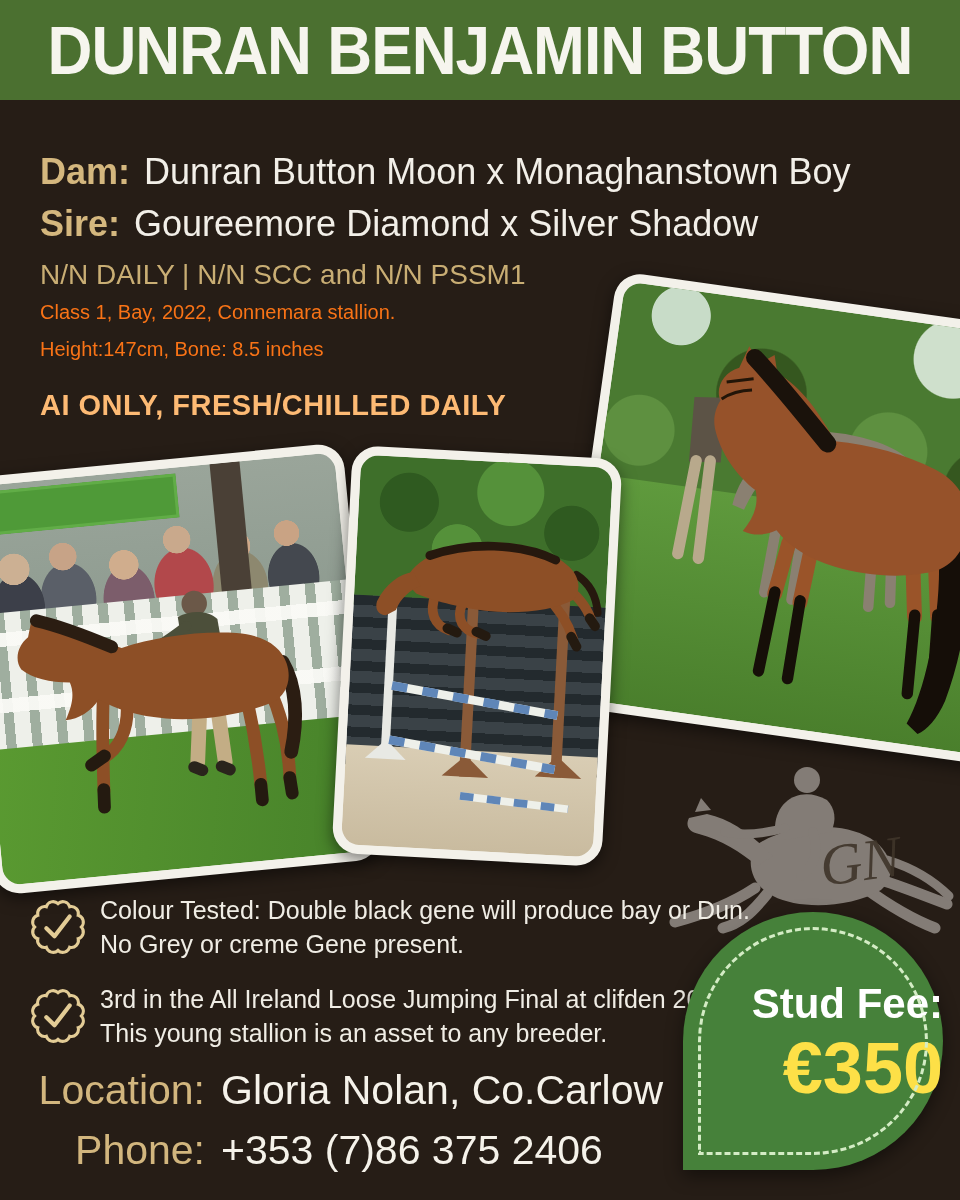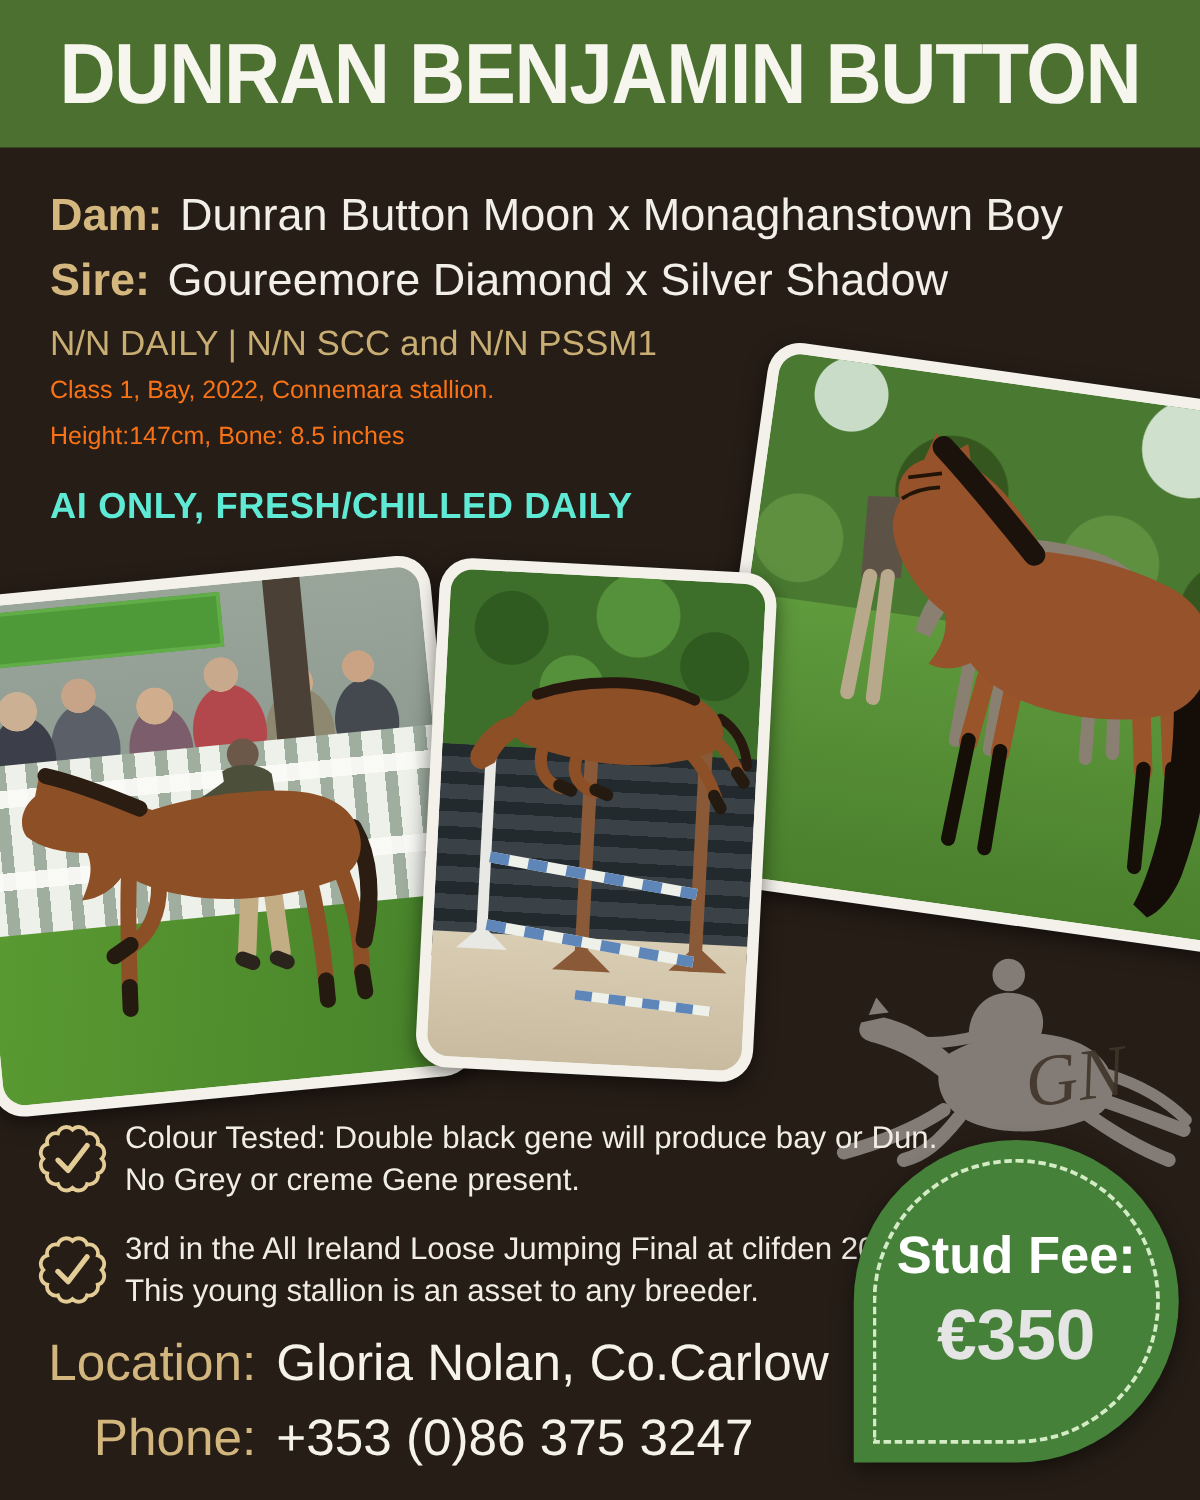"DUNRAN BENJAMIN BUTTON" .banner { height: 118px -> 100px }
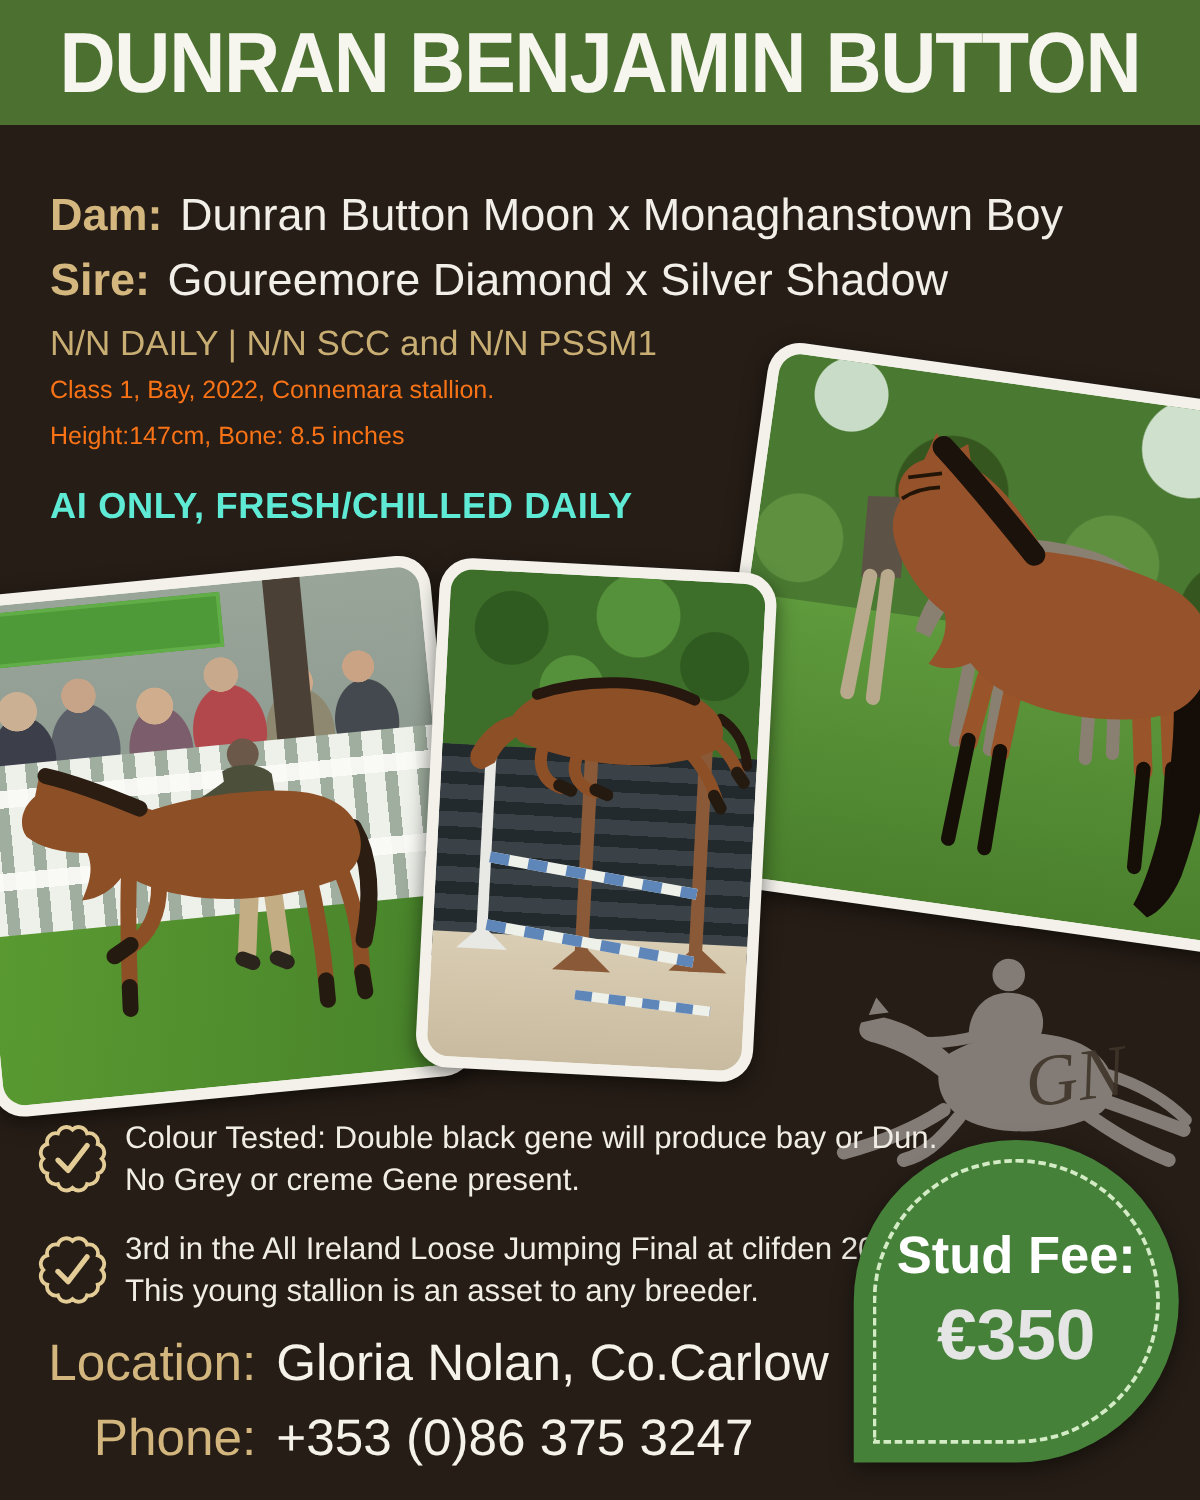"AI ONLY, FRESH/CHILLED DAILY" .availability { color: #5eead4 -> #fdba74 }
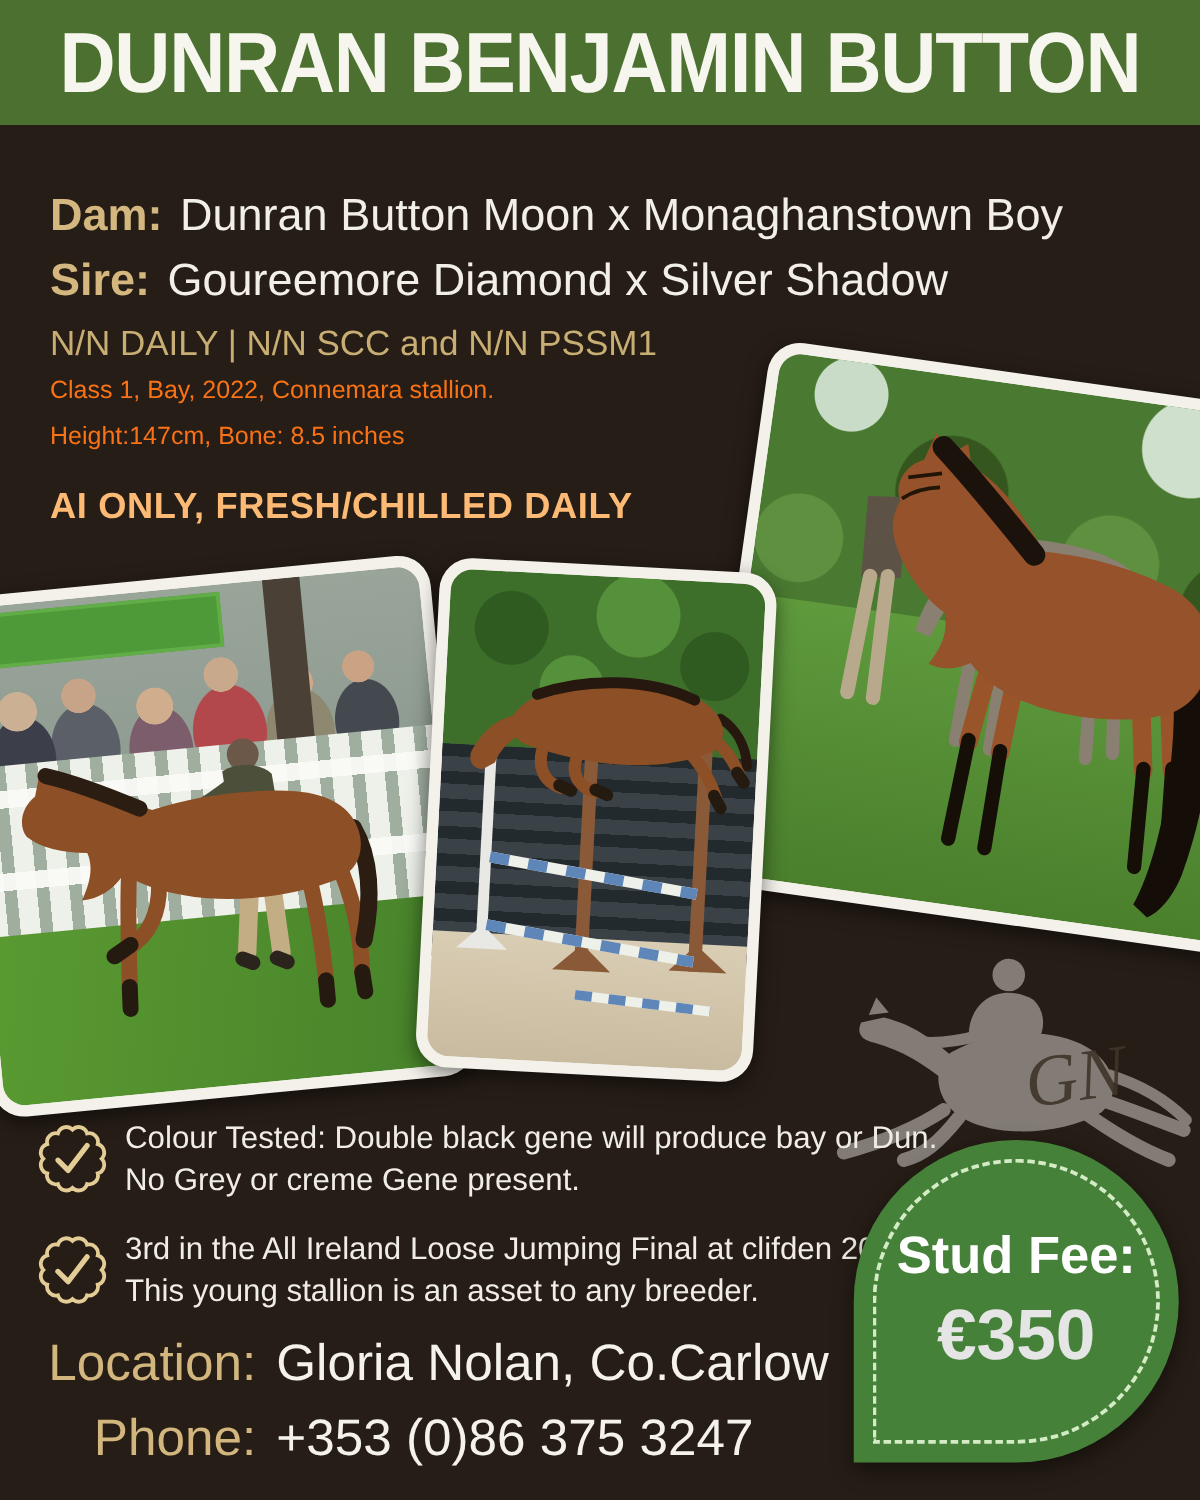"Stud Fee:" .fee-bubble { align-items: center -> flex-end }
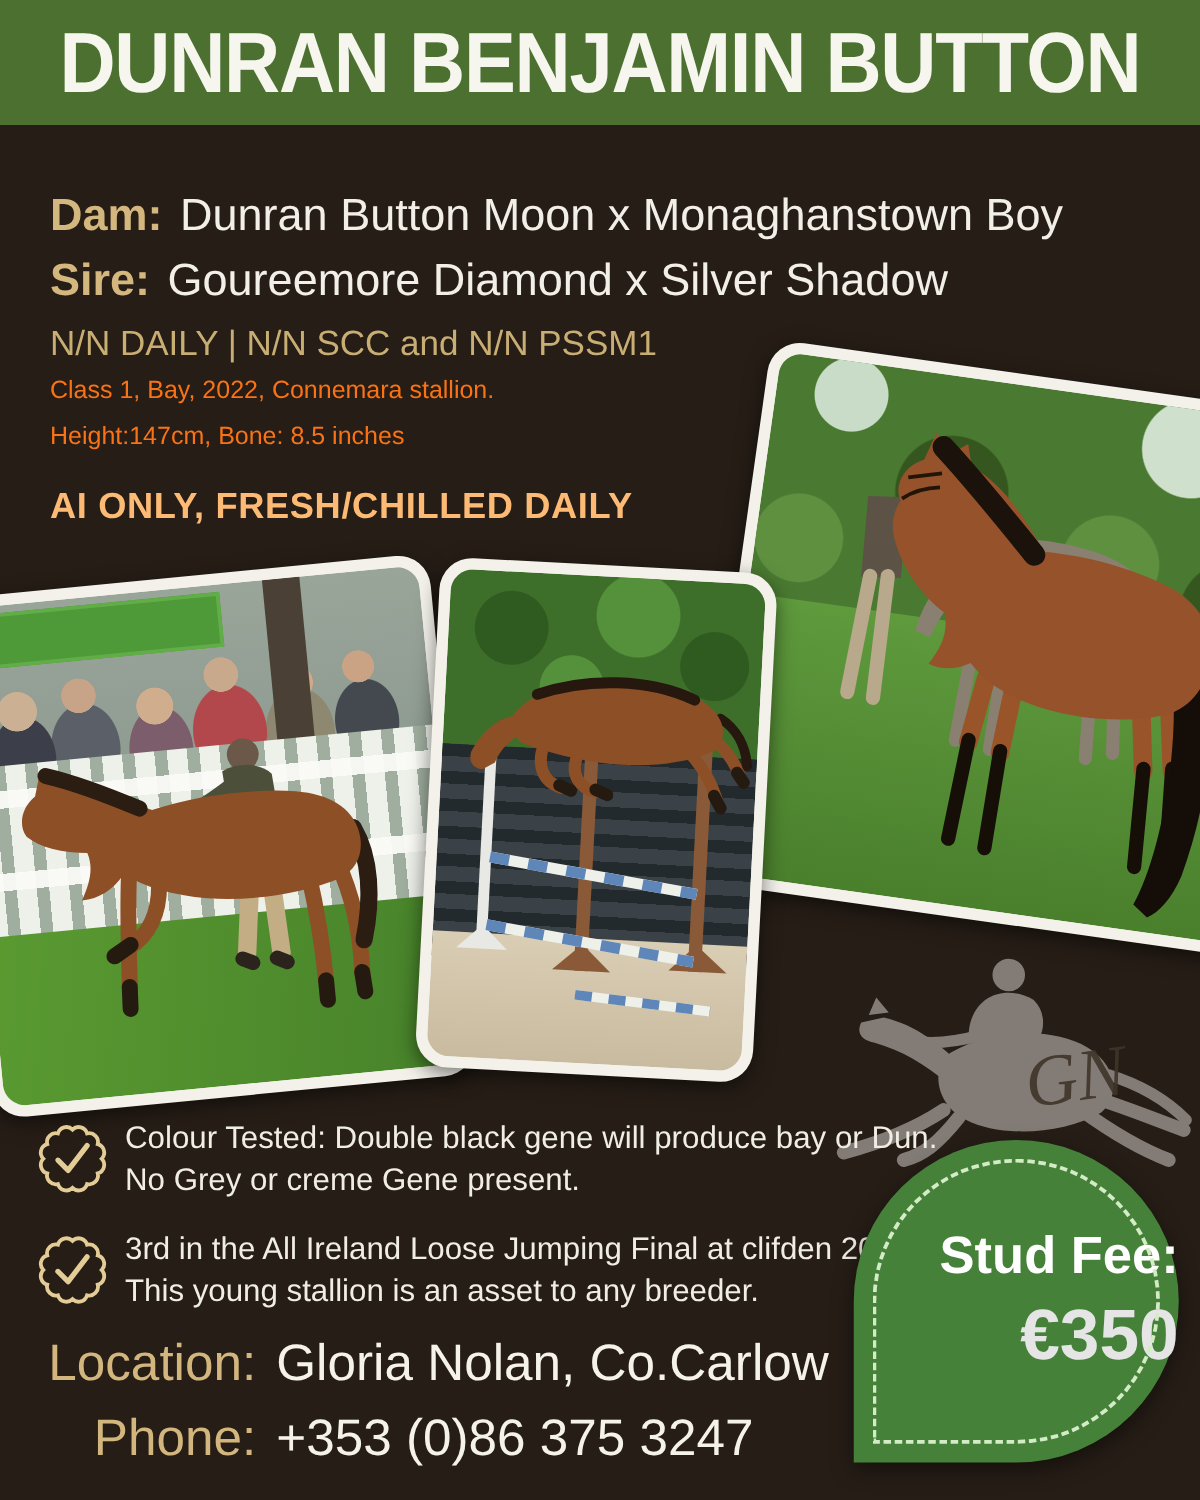"€350" .fee-amount { color: #e5e5e5 -> #fde047; font-size: 57px -> 72px }
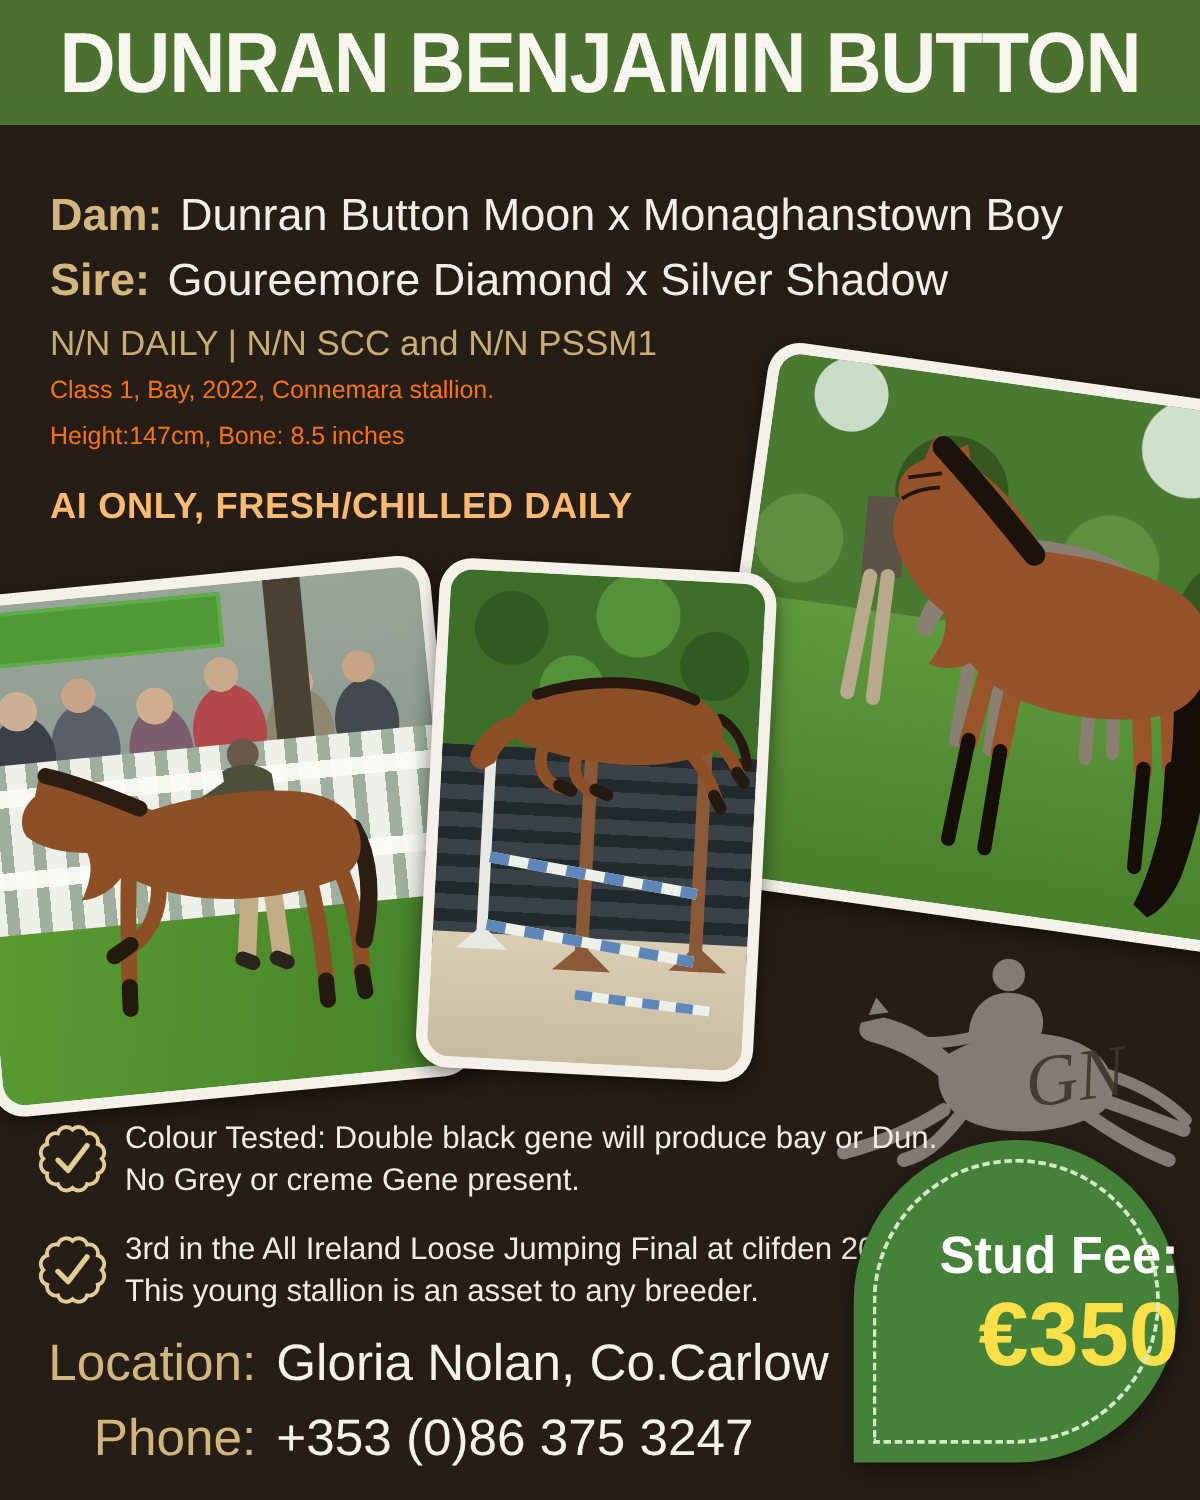"+353 (0)86 375 3247" span.contact-value { text: 0)86 375 3247 -> 7)86 375 2406 }
